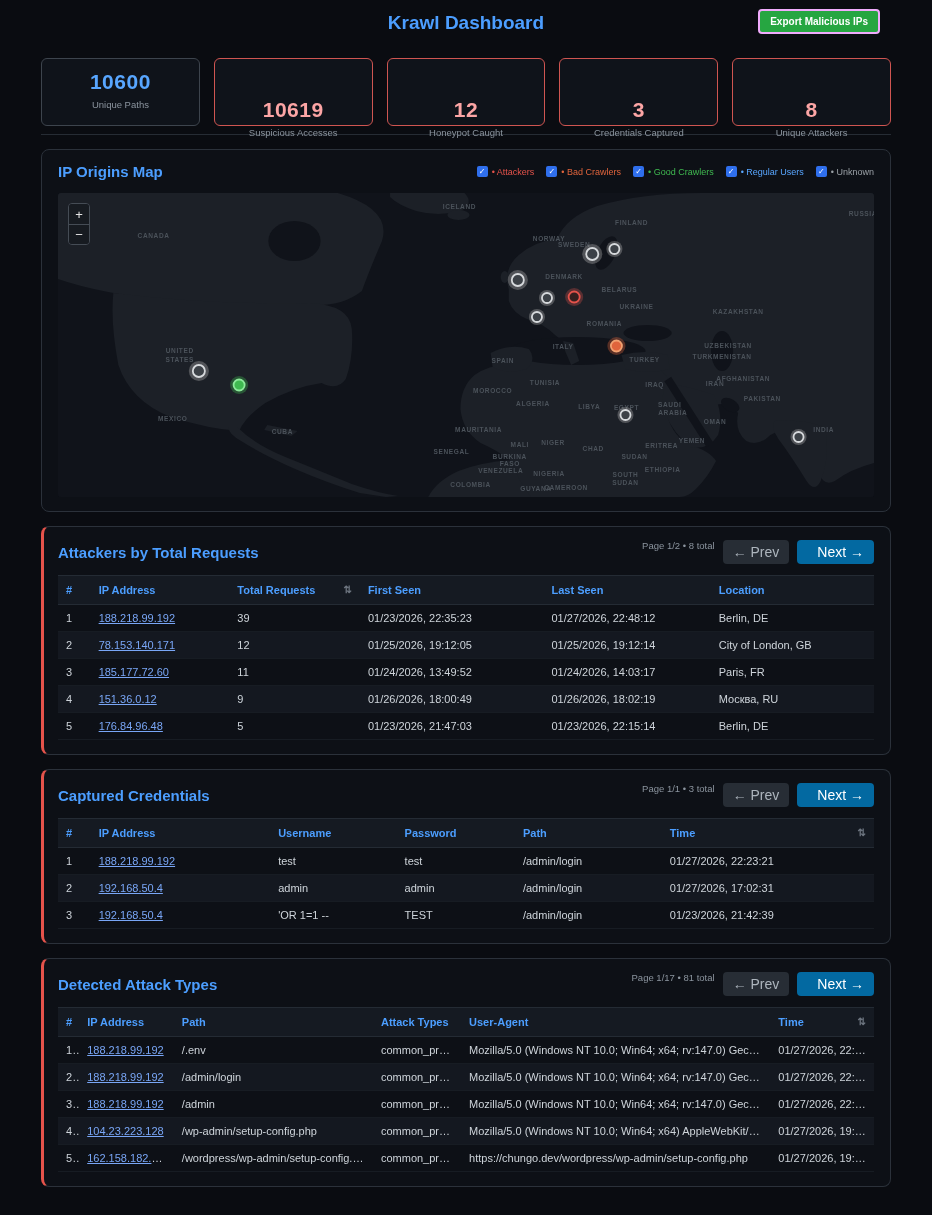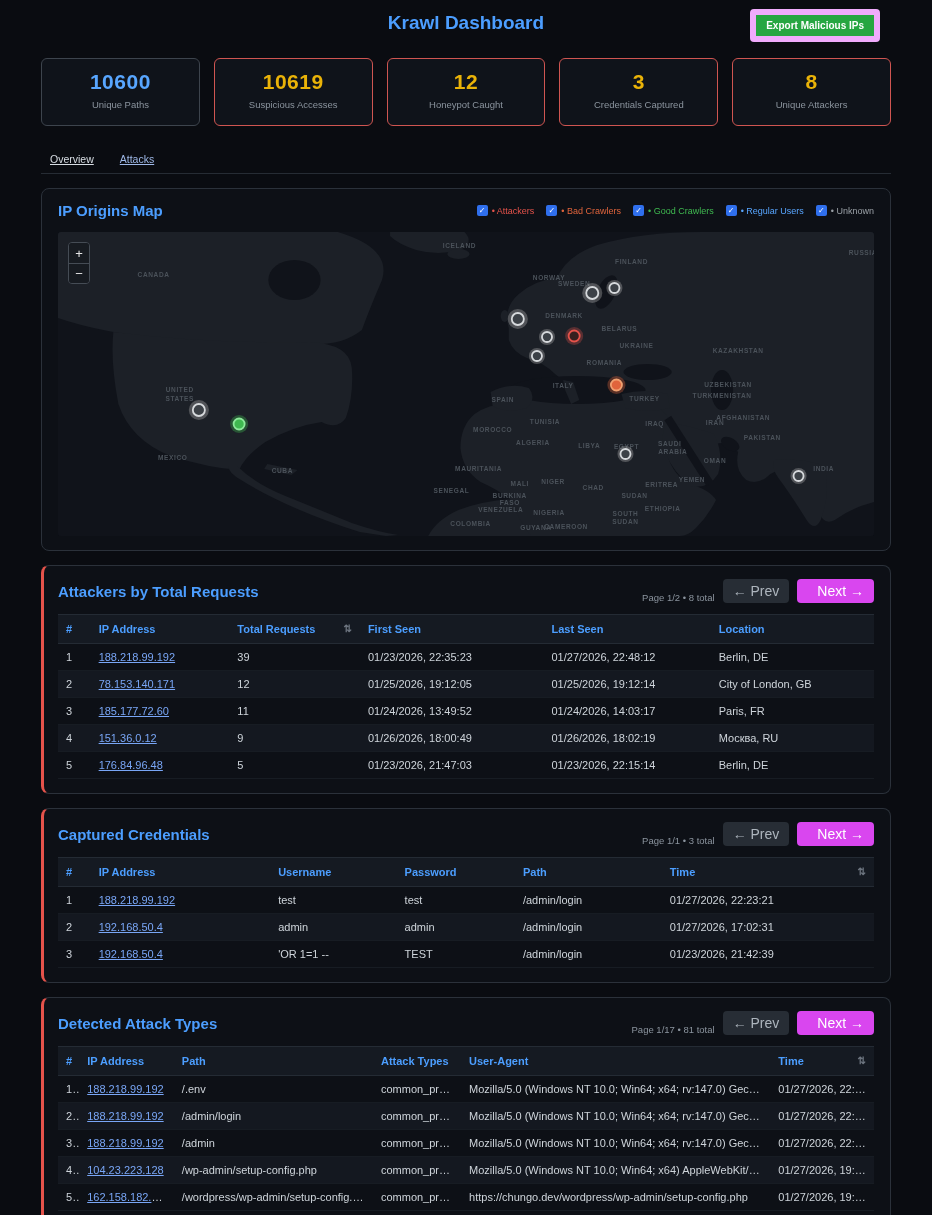"Export Malicious IPs" .export-btn { border: 6px solid #f0abfc -> 2px solid #f0abfc }
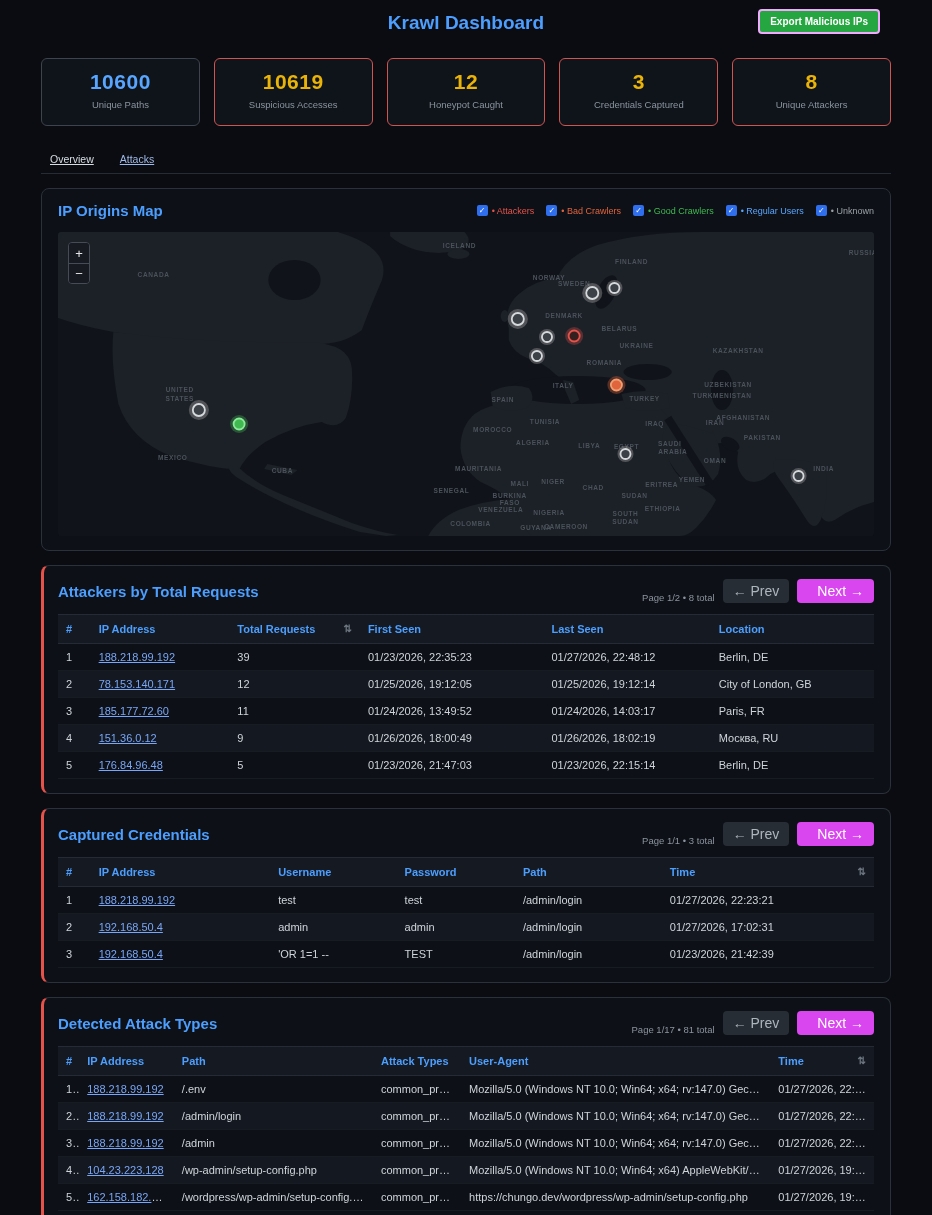"10619" .danger .stat-value { color: #eab308 -> #fca5a5; margin-top: none -> 28px }
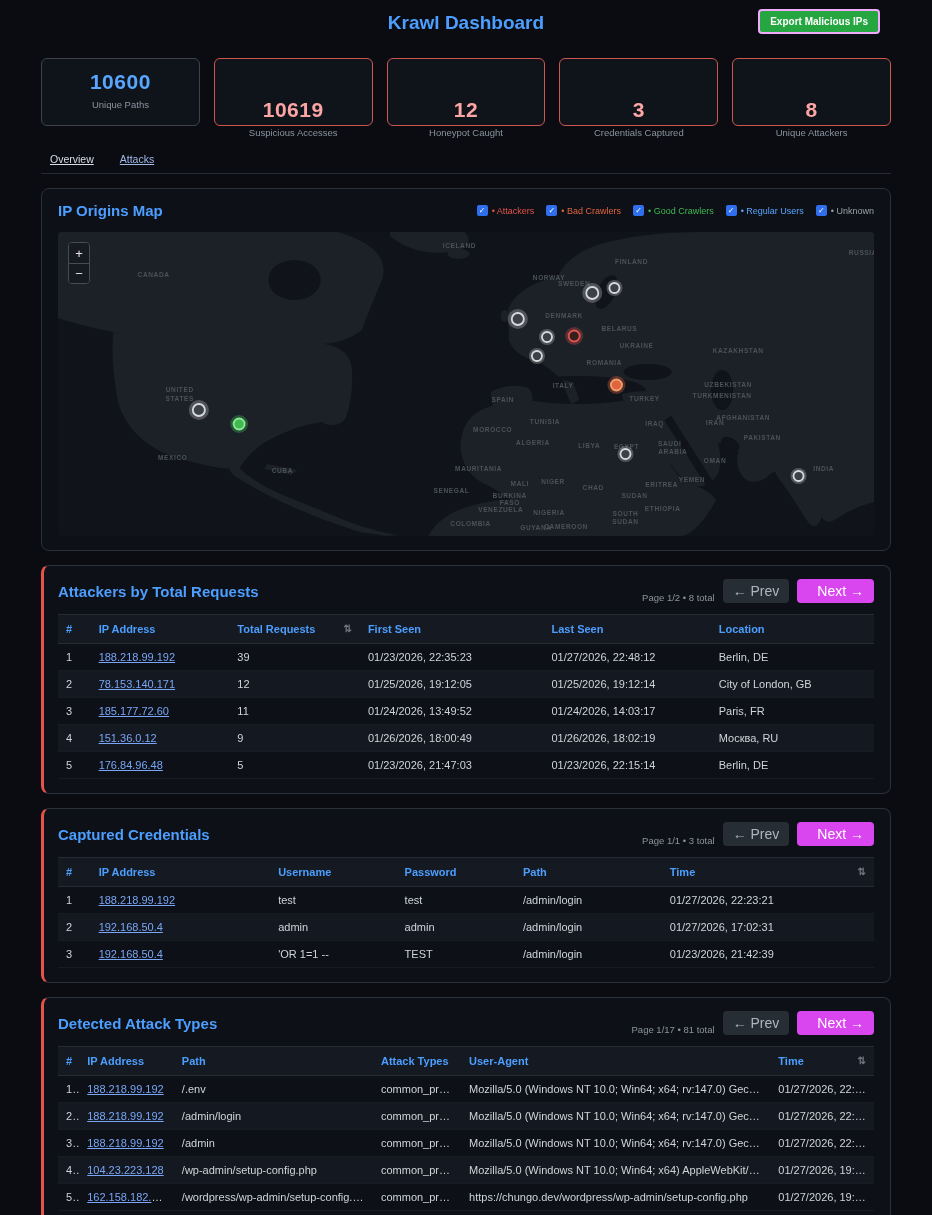"Overview" nav.tabs { html: <nav> <a>Overview</a> <a>Attacks</a> </nav> -> none }
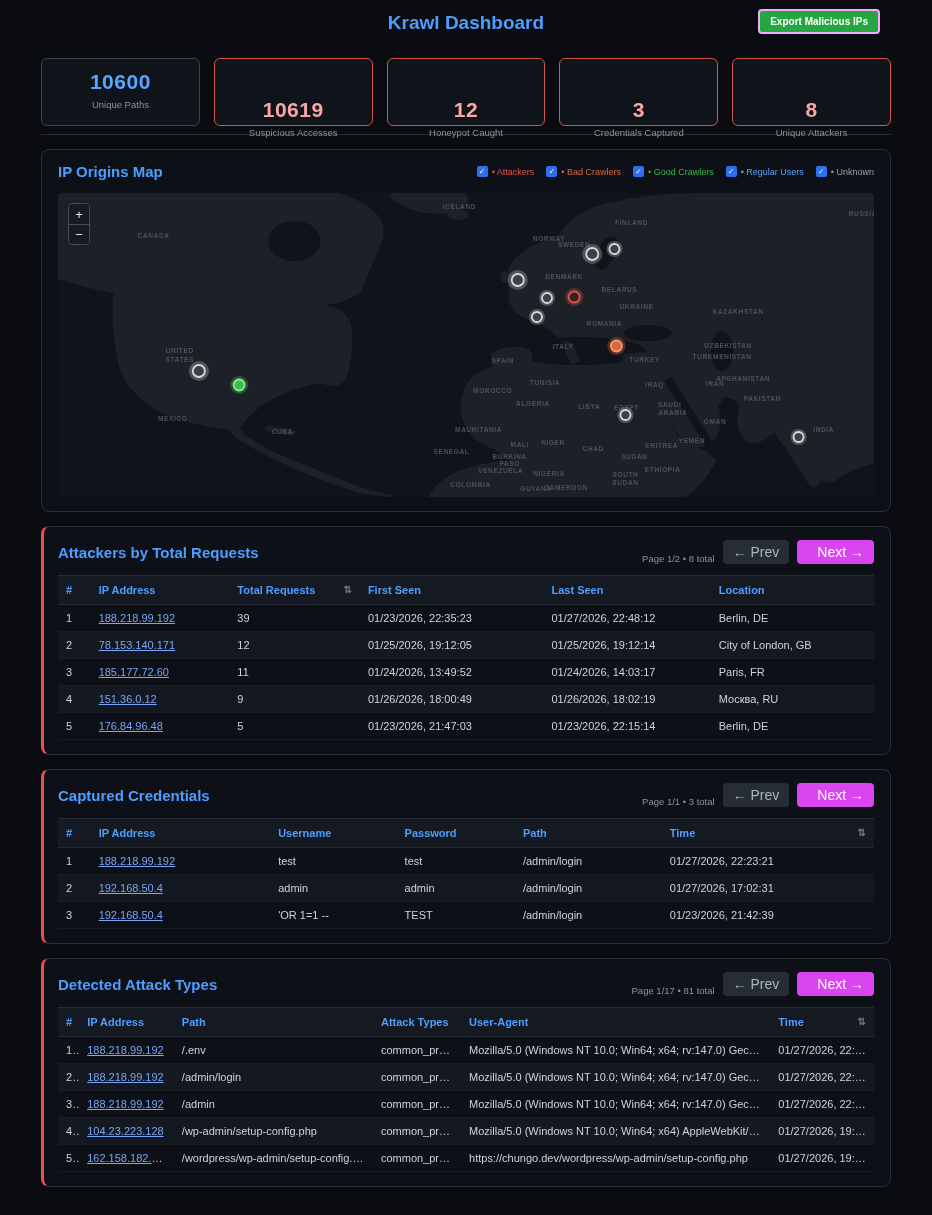"Page 1/2 • 8 total" .pager { align-items: flex-end -> flex-start }
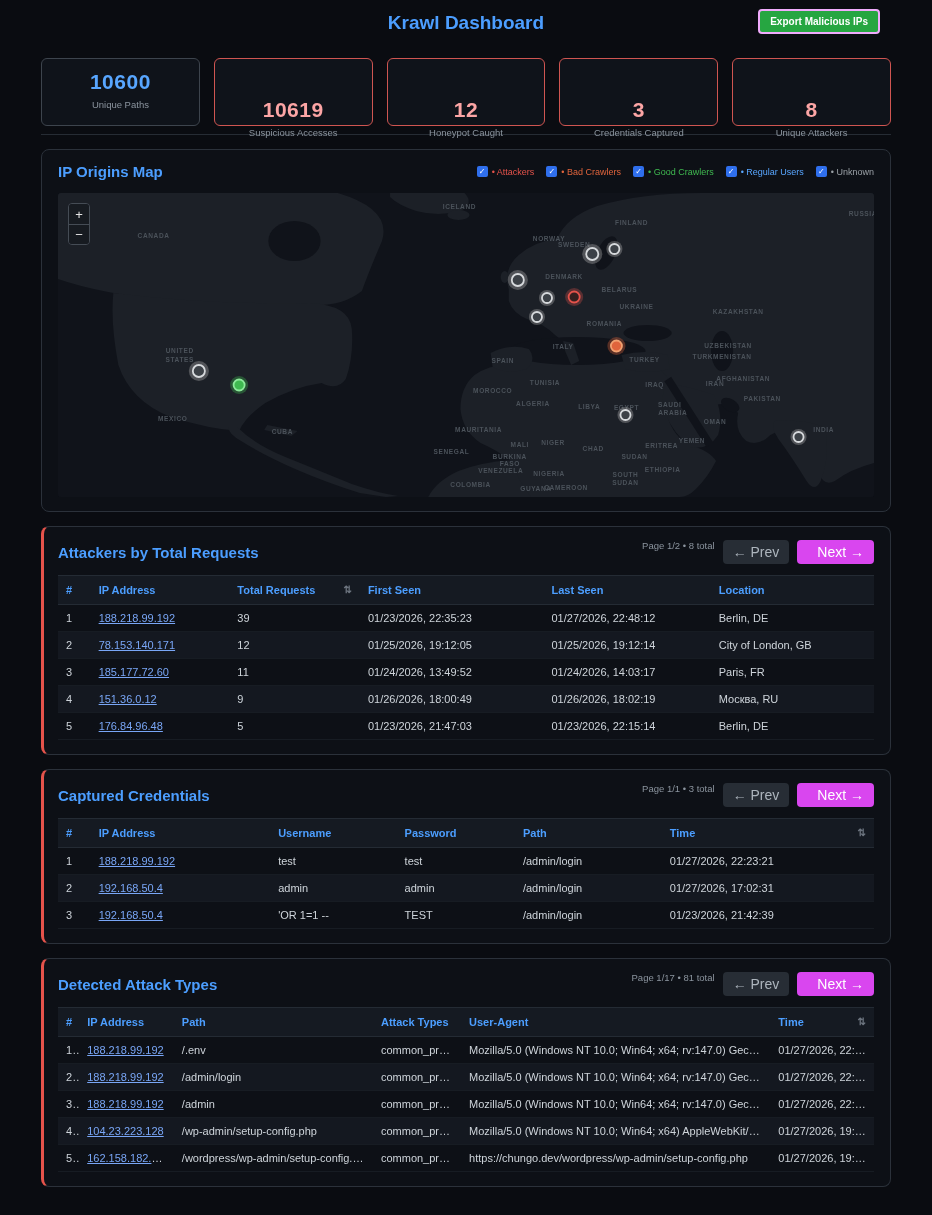"Next →" .btn-next { background: #d946ef -> #0369a1 }
